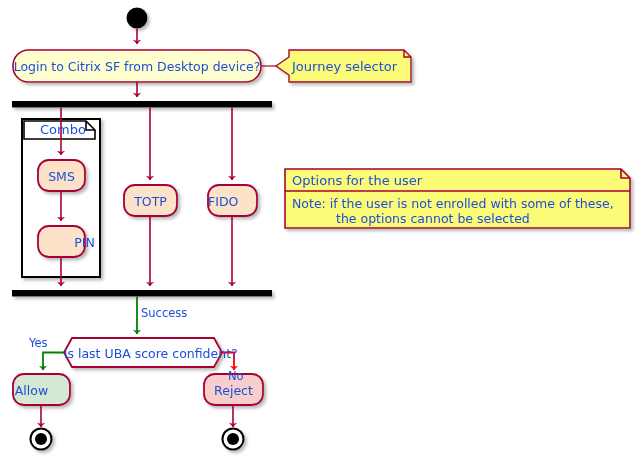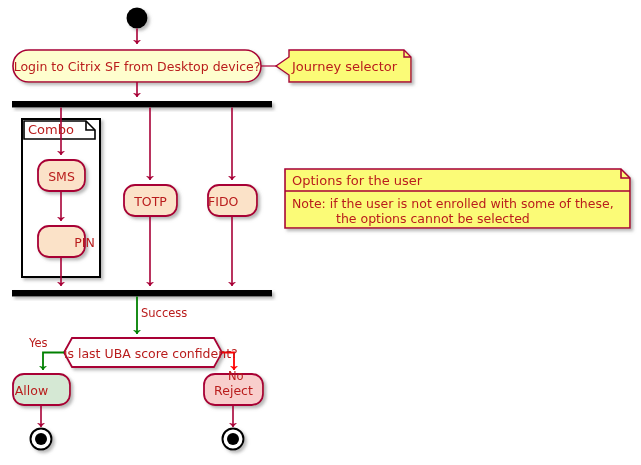"Login to Citrix SF from" .lbl { color: #b91c1c -> #1d4ed8 }
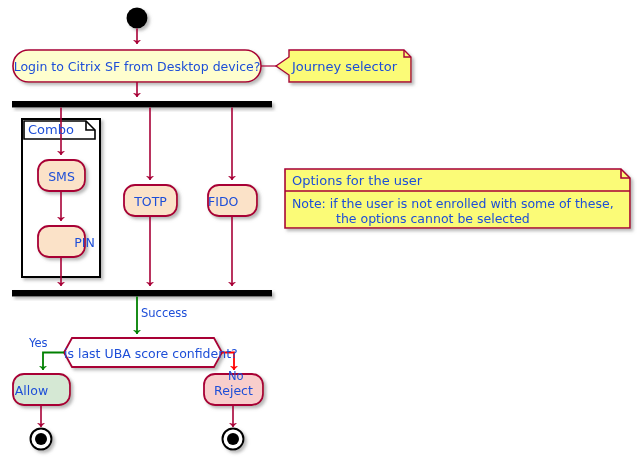"Combo" div.lbl { left: 28px -> 40px }
